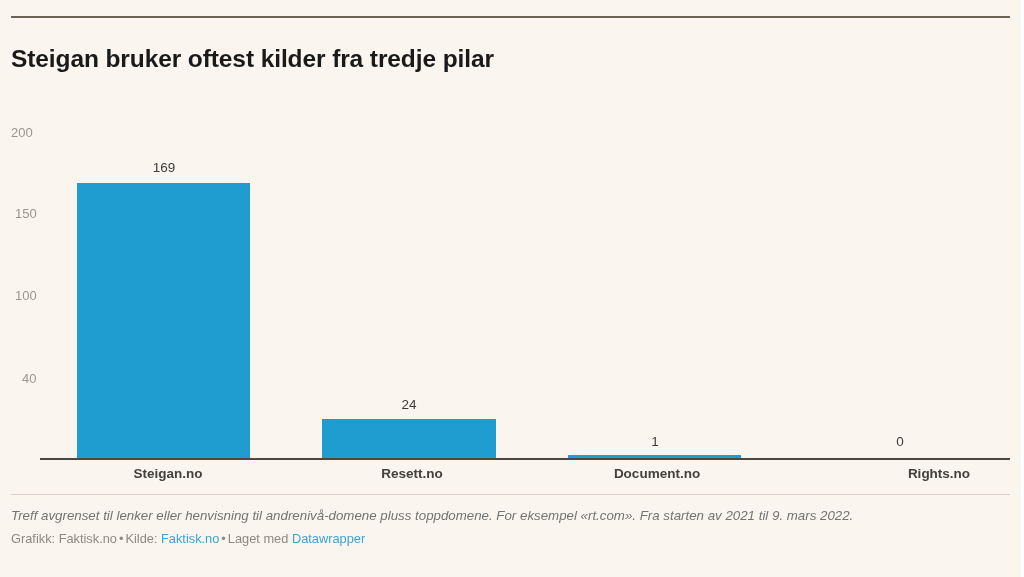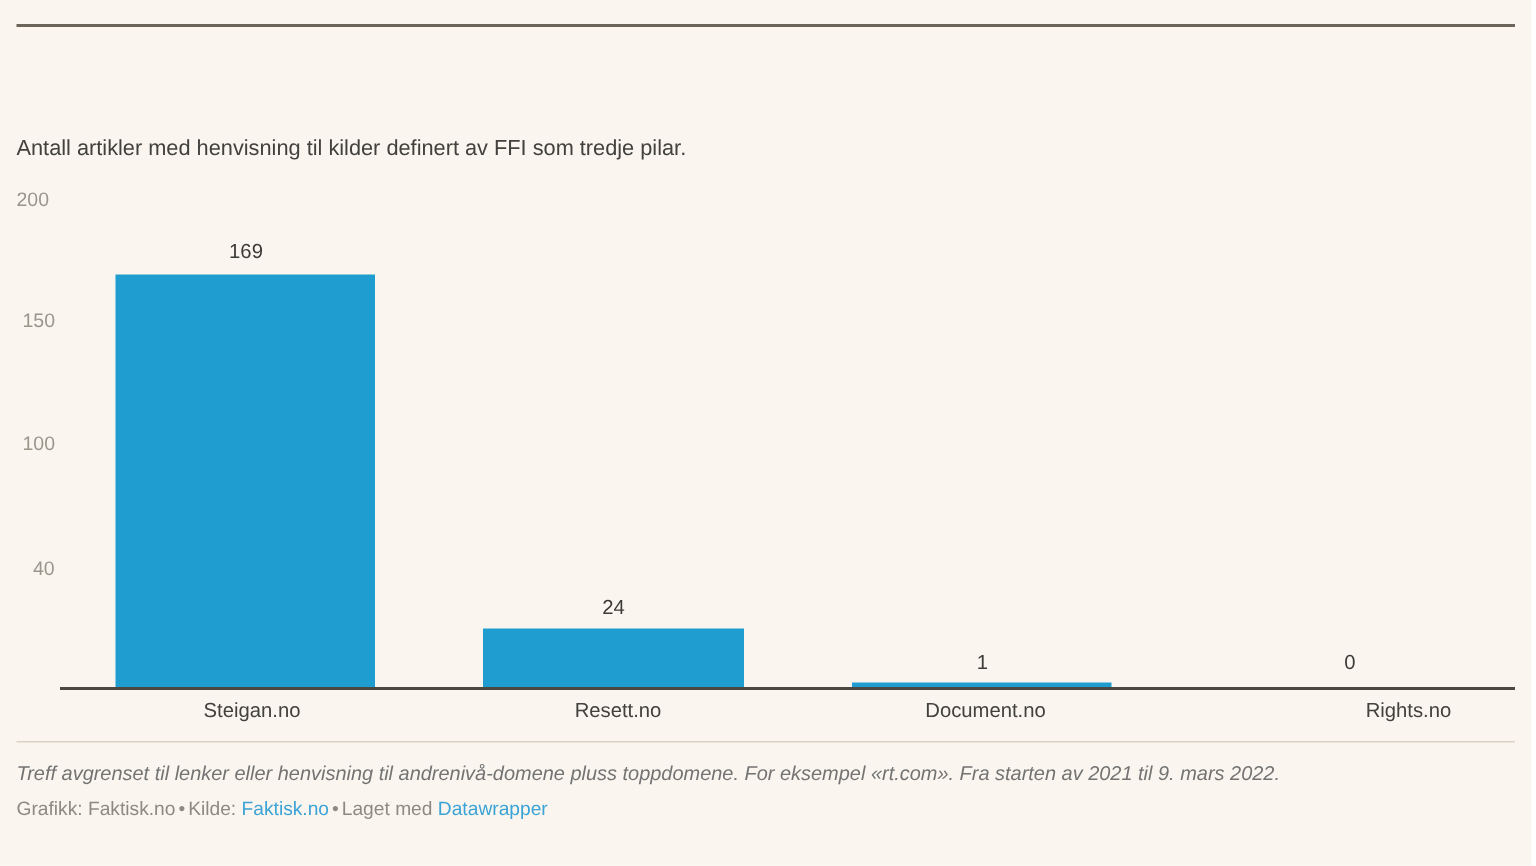"Steigan bruker oftest kilder fra" div.title { html: none -> <div>Steigan bruker oftest kilder fra tredje pilar</div> }
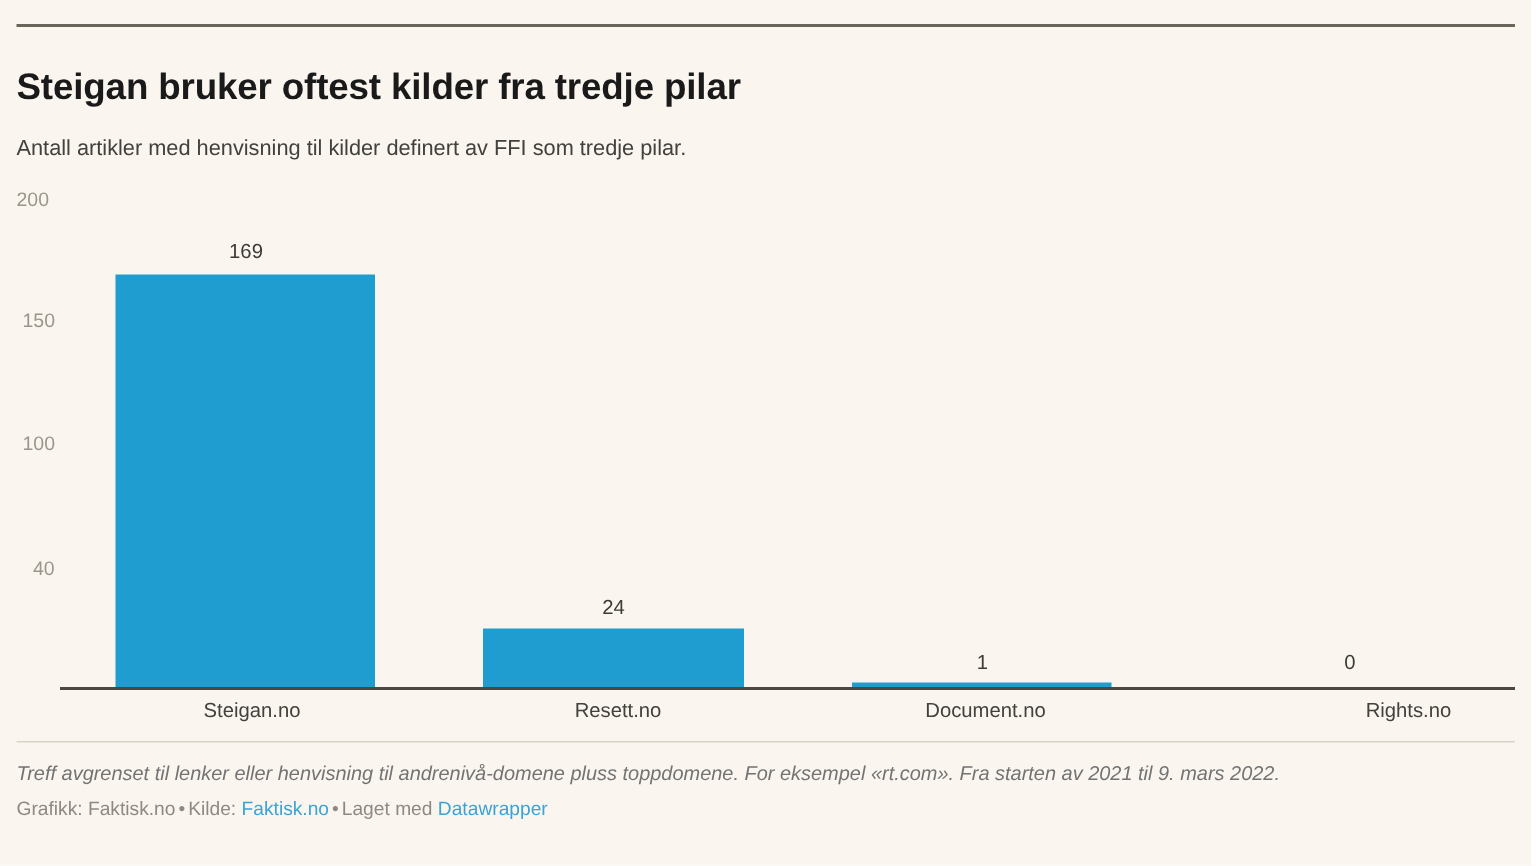"Antall artikler med henvisning til" div.subtitle { html: <div>Antall artikler med henvisning til kilder definert av FFI som tredje pilar.</div> -> none }
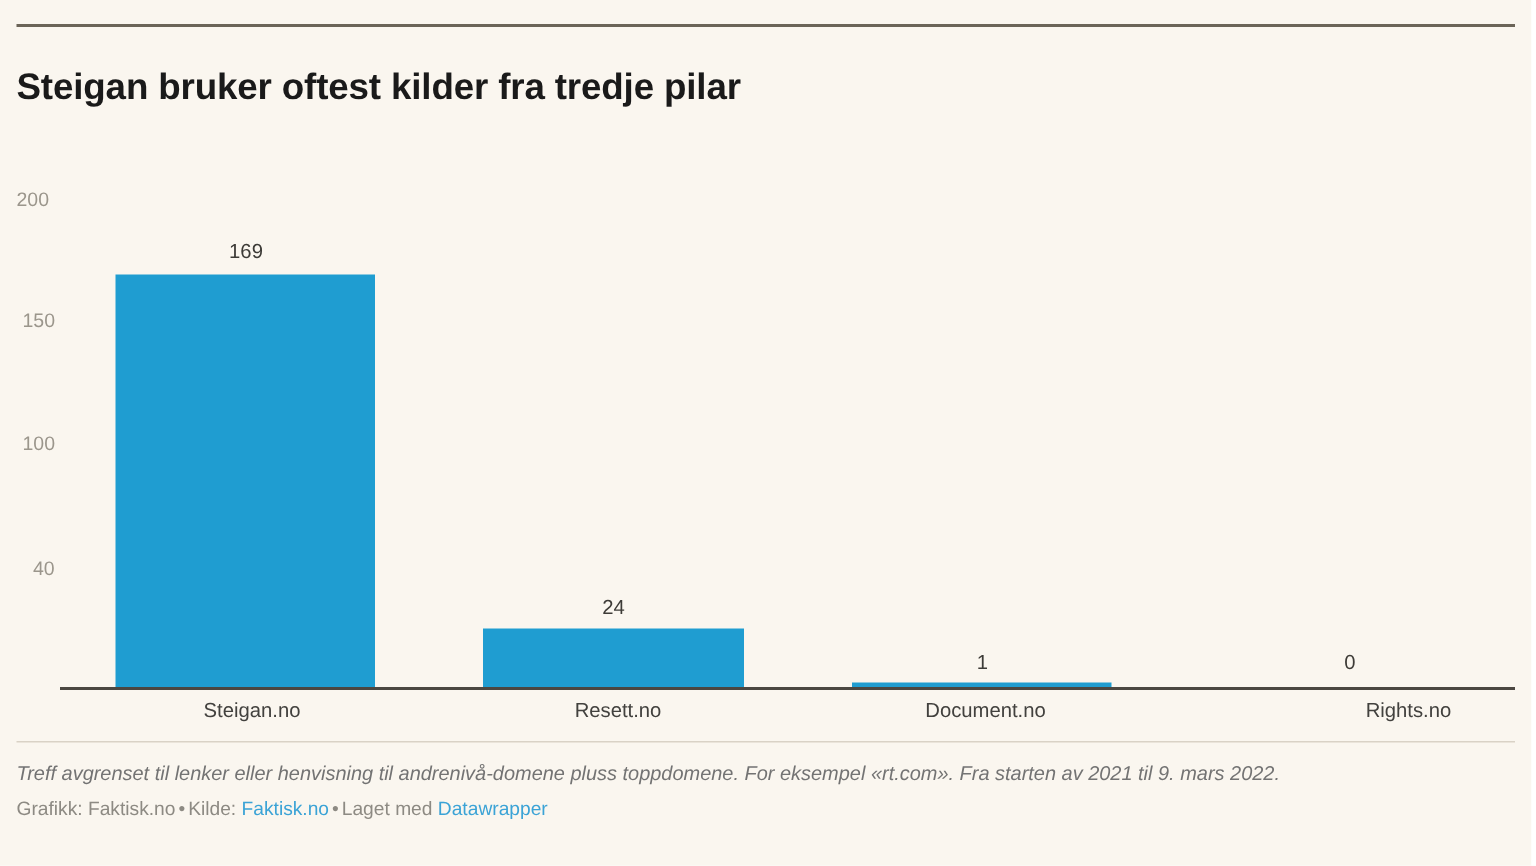"Steigan.no" .cat-label { font-weight: none -> bold }
